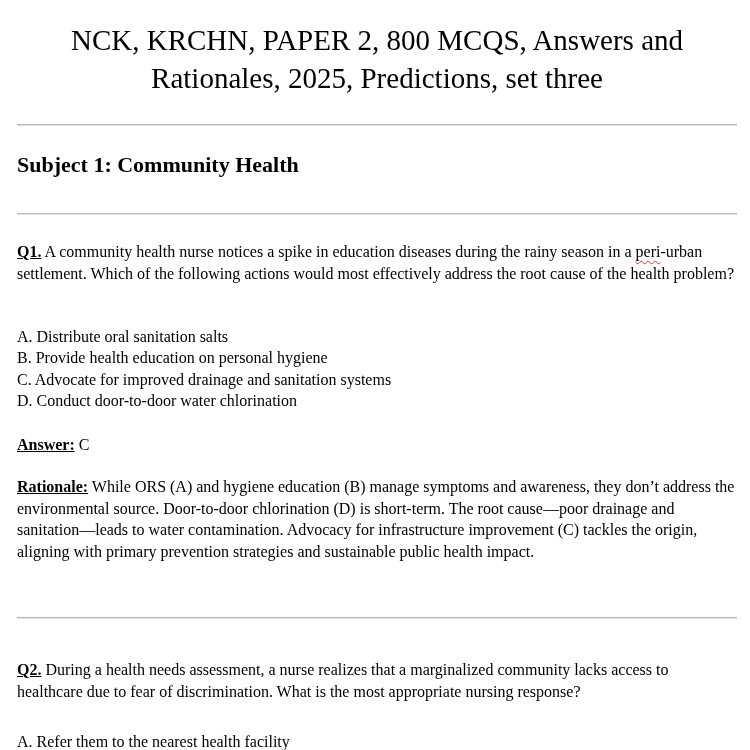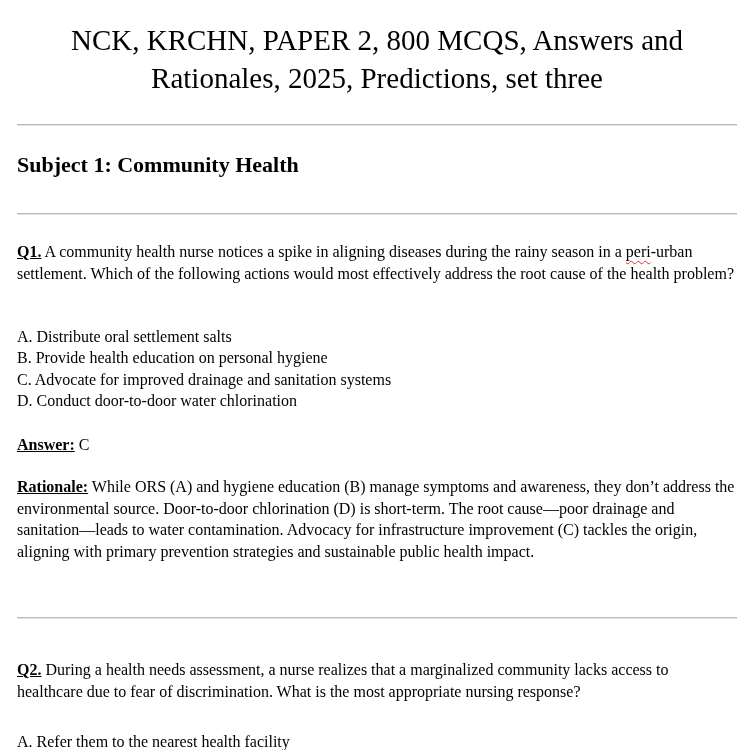"A community health nurse notices" span { text: aligning -> education }
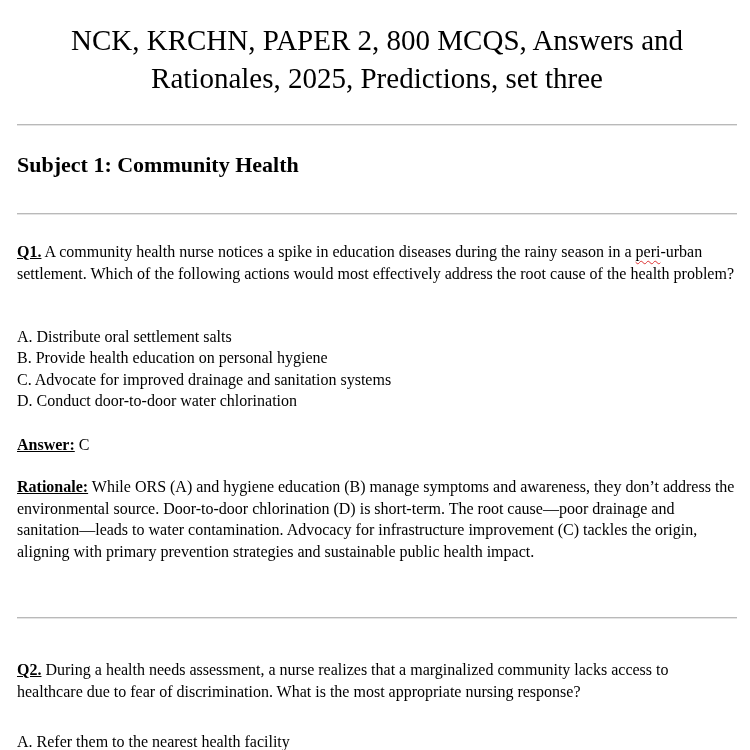"A. Distribute oral settlement salts" li { text: settlement -> sanitation }
